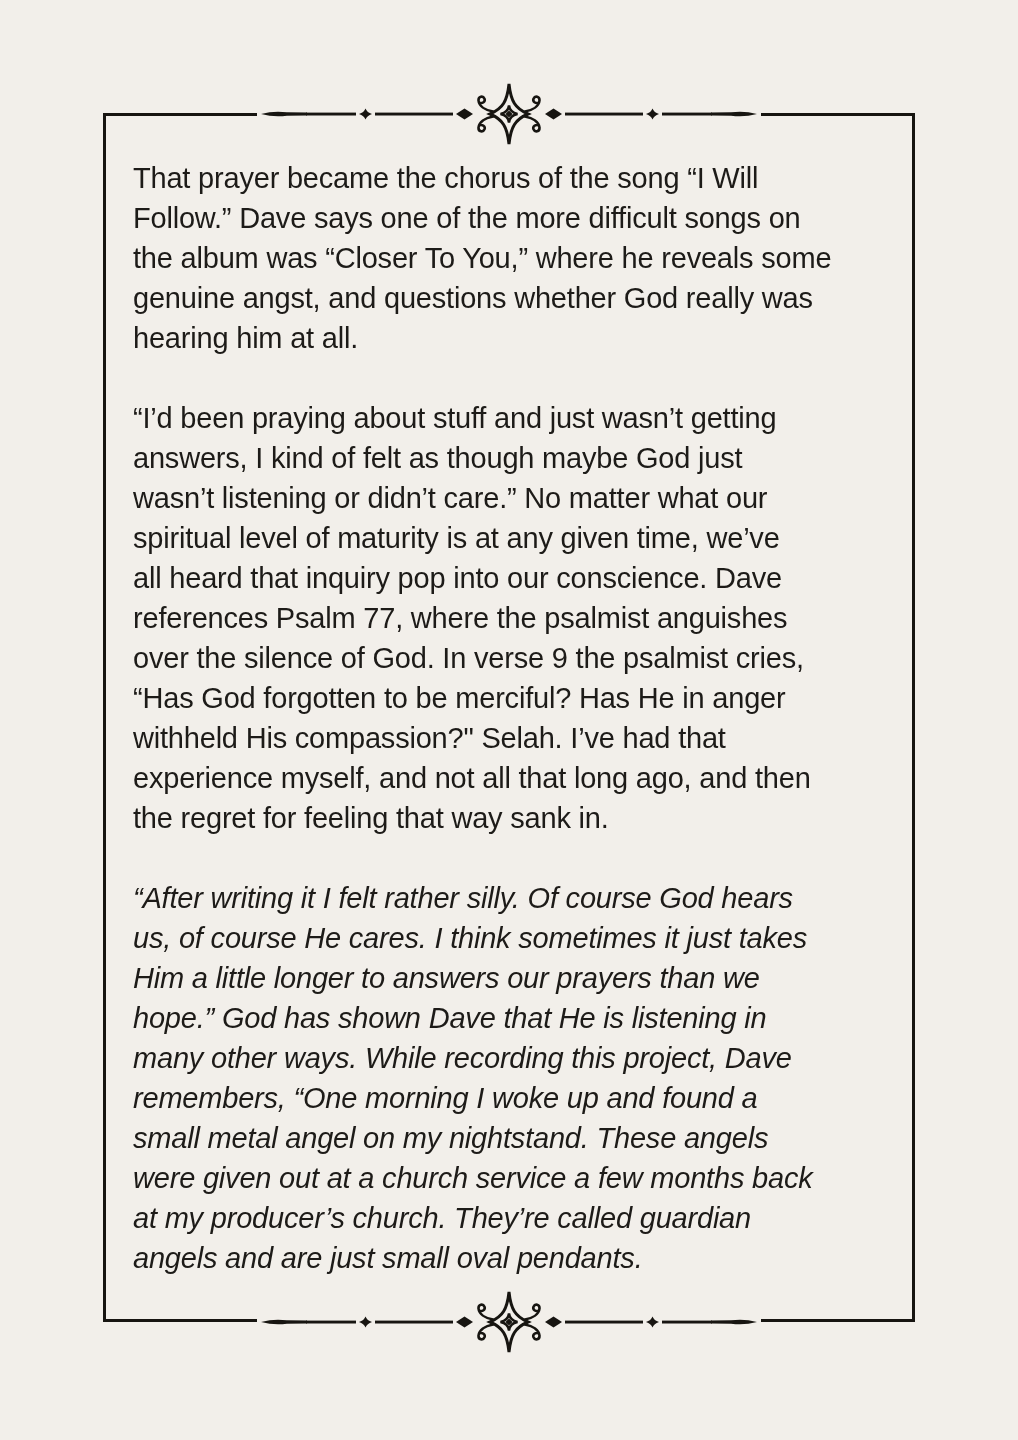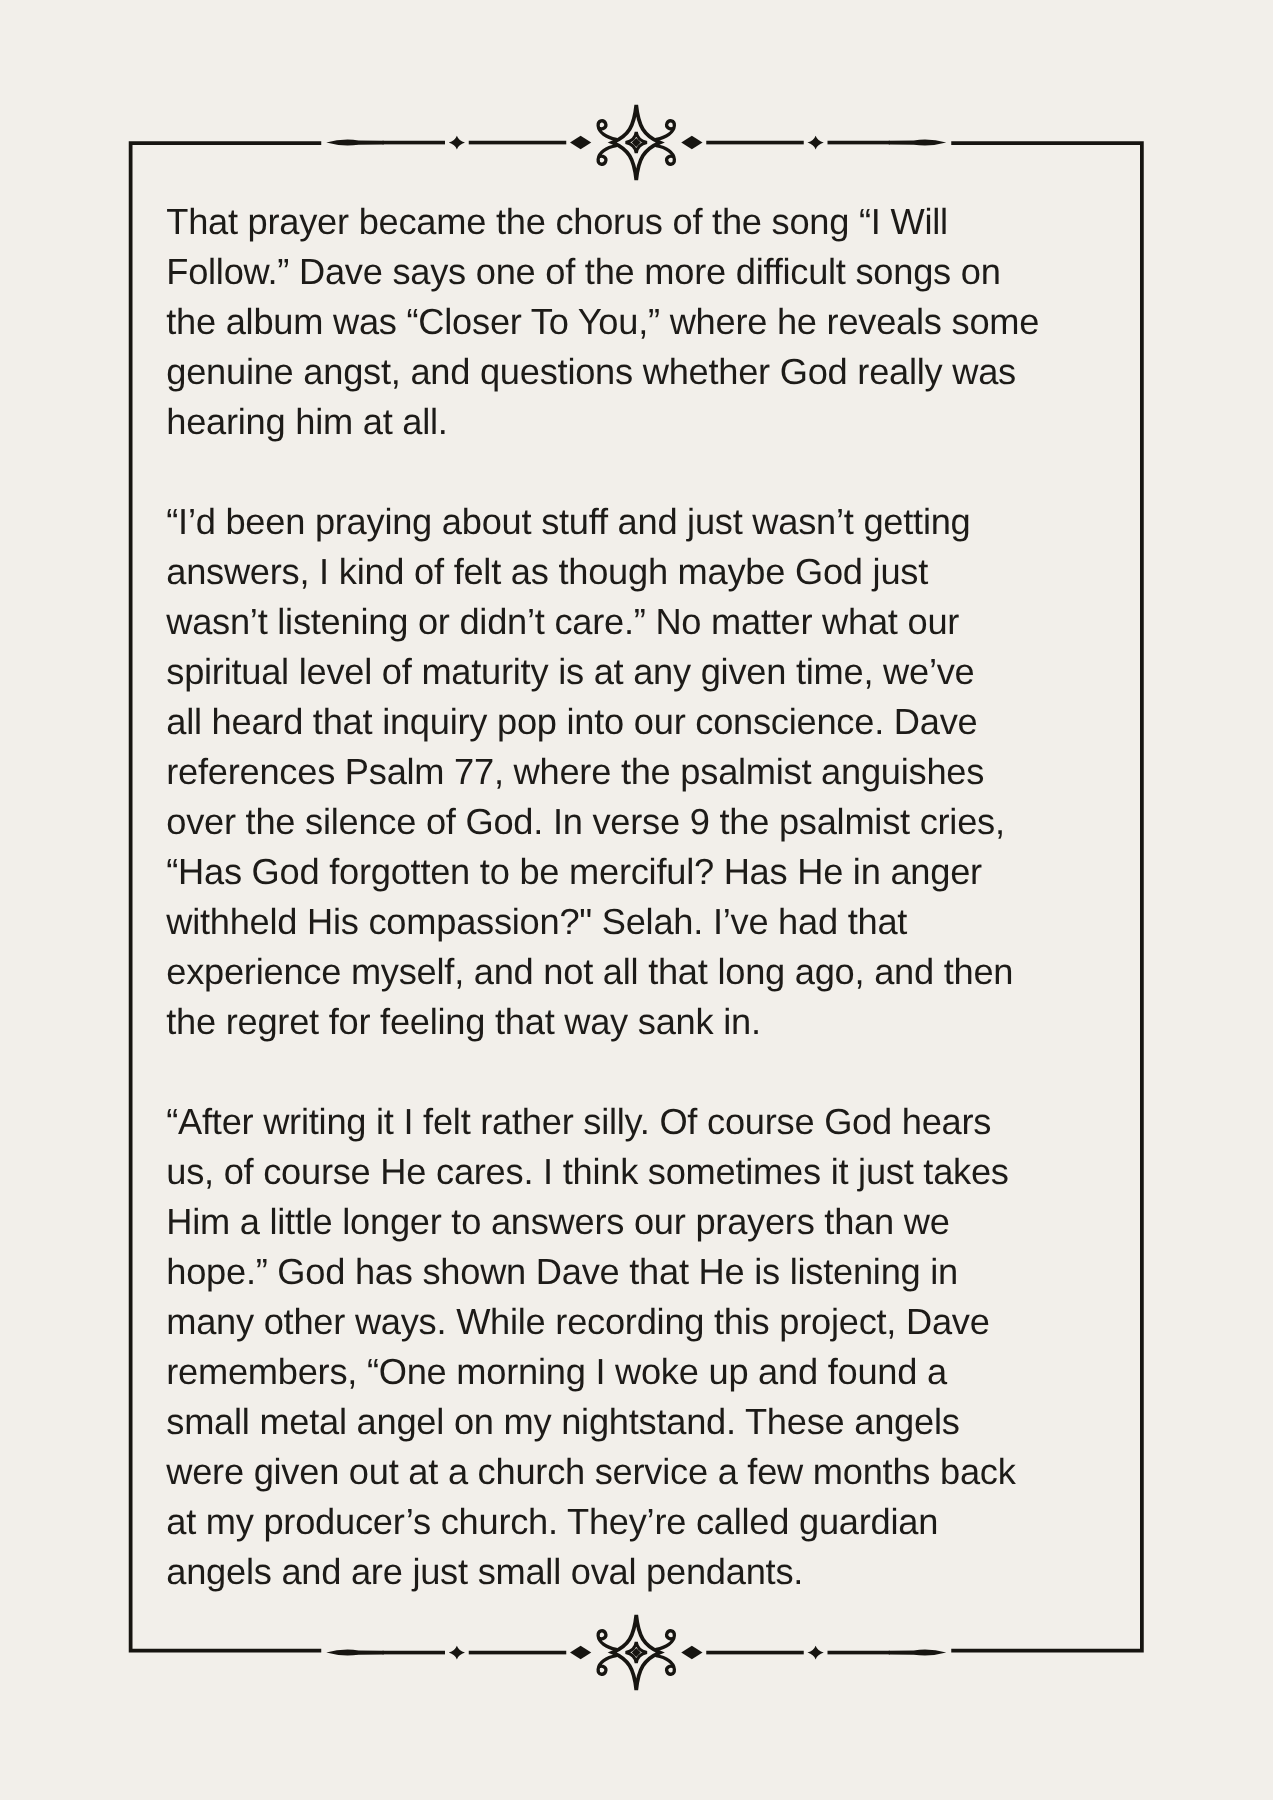"“After writing it I felt" .para:last-child { font-style: none -> italic }
